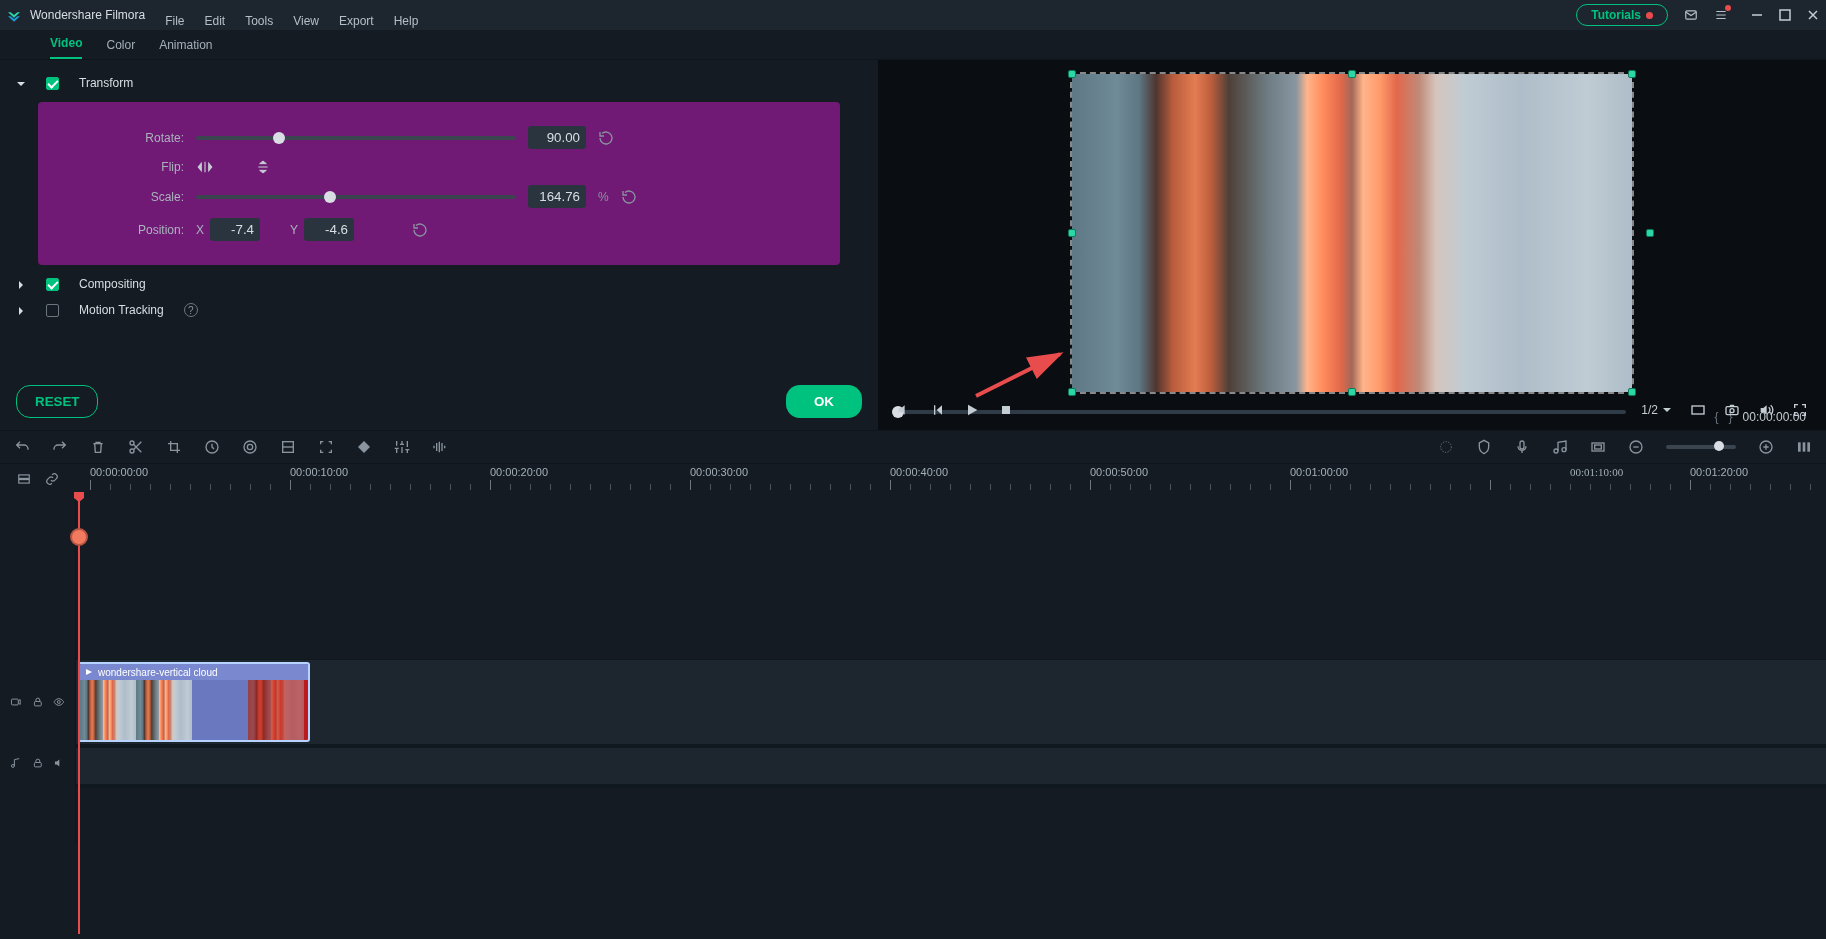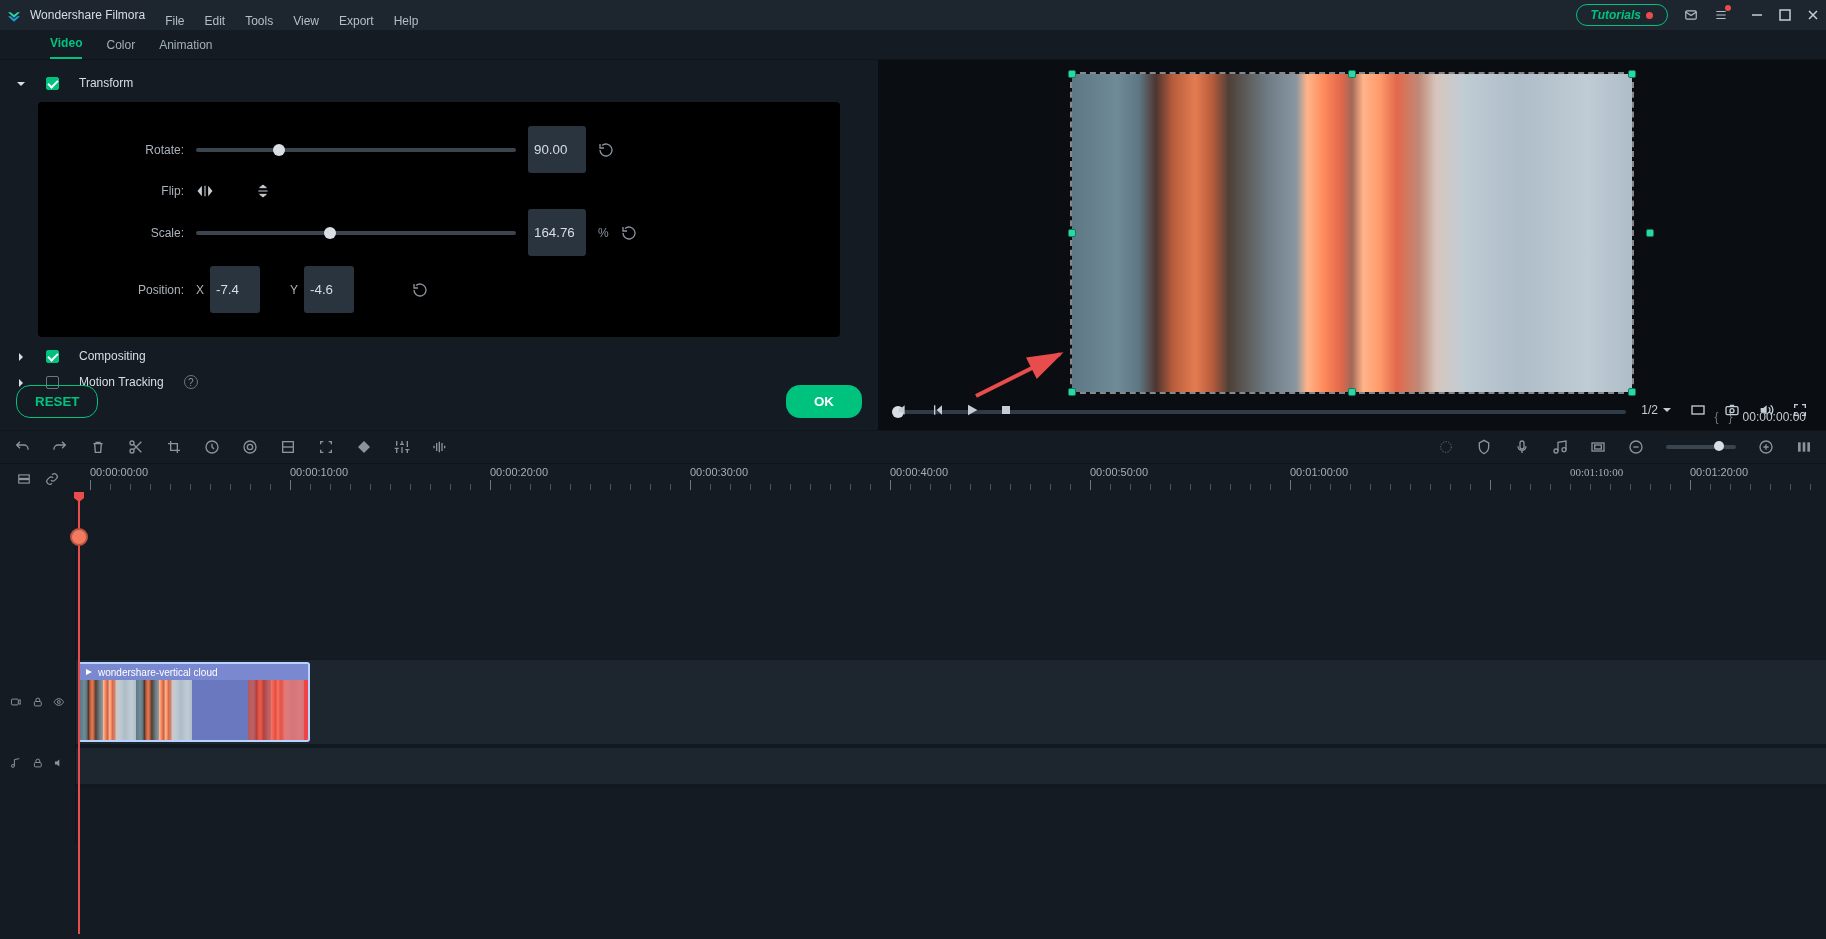"Tutorials" .tutorials-btn { font-style: italic -> none }
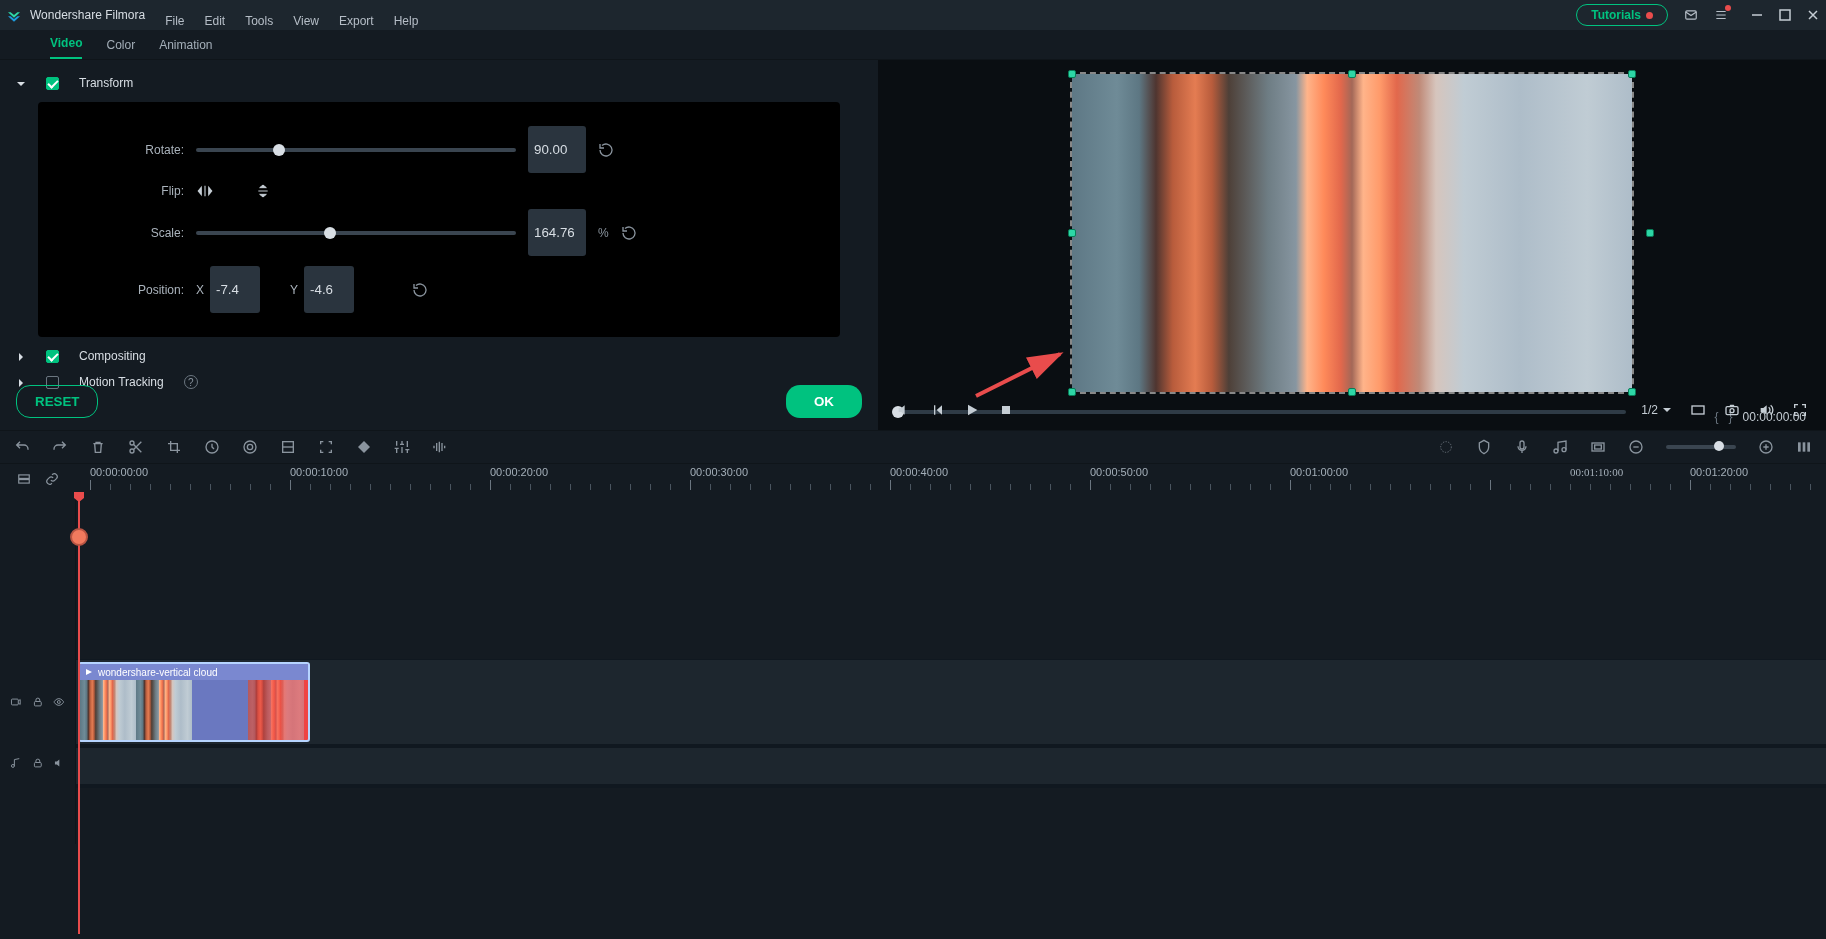"Rotate:" .transform-body { background: #000000 -> #701a75 }
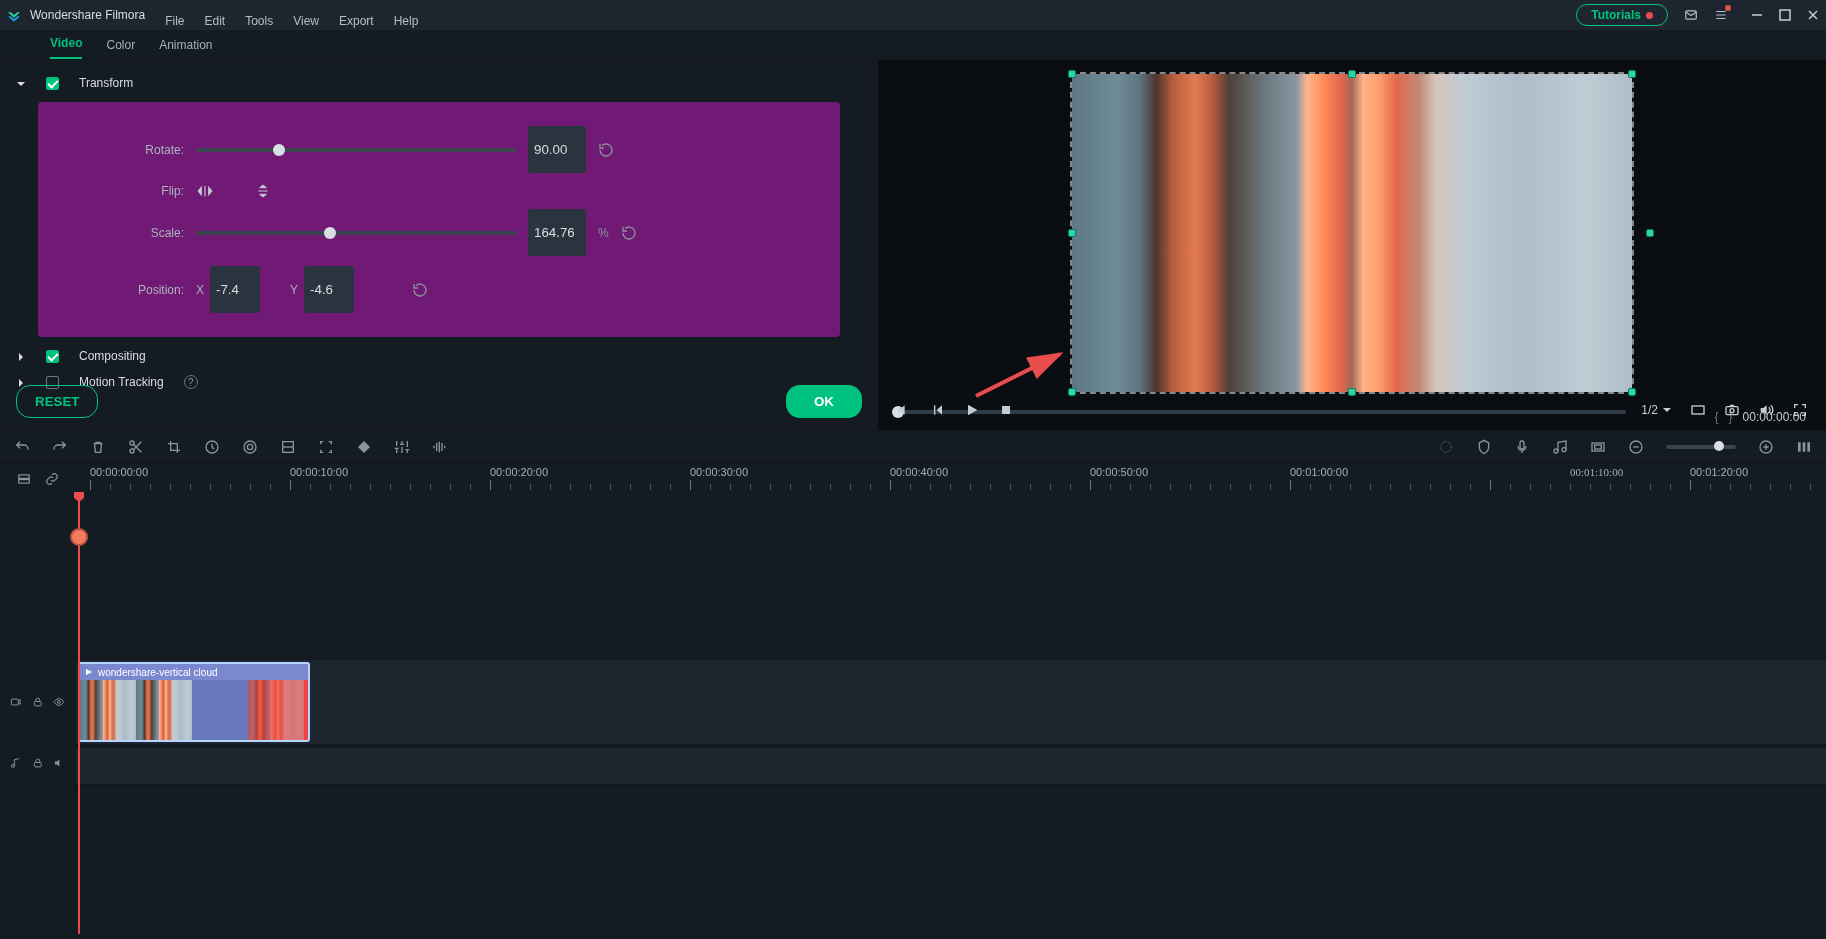"90.00" .num-input { padding: 16px 6px -> 4px 6px; text-align: left -> right }
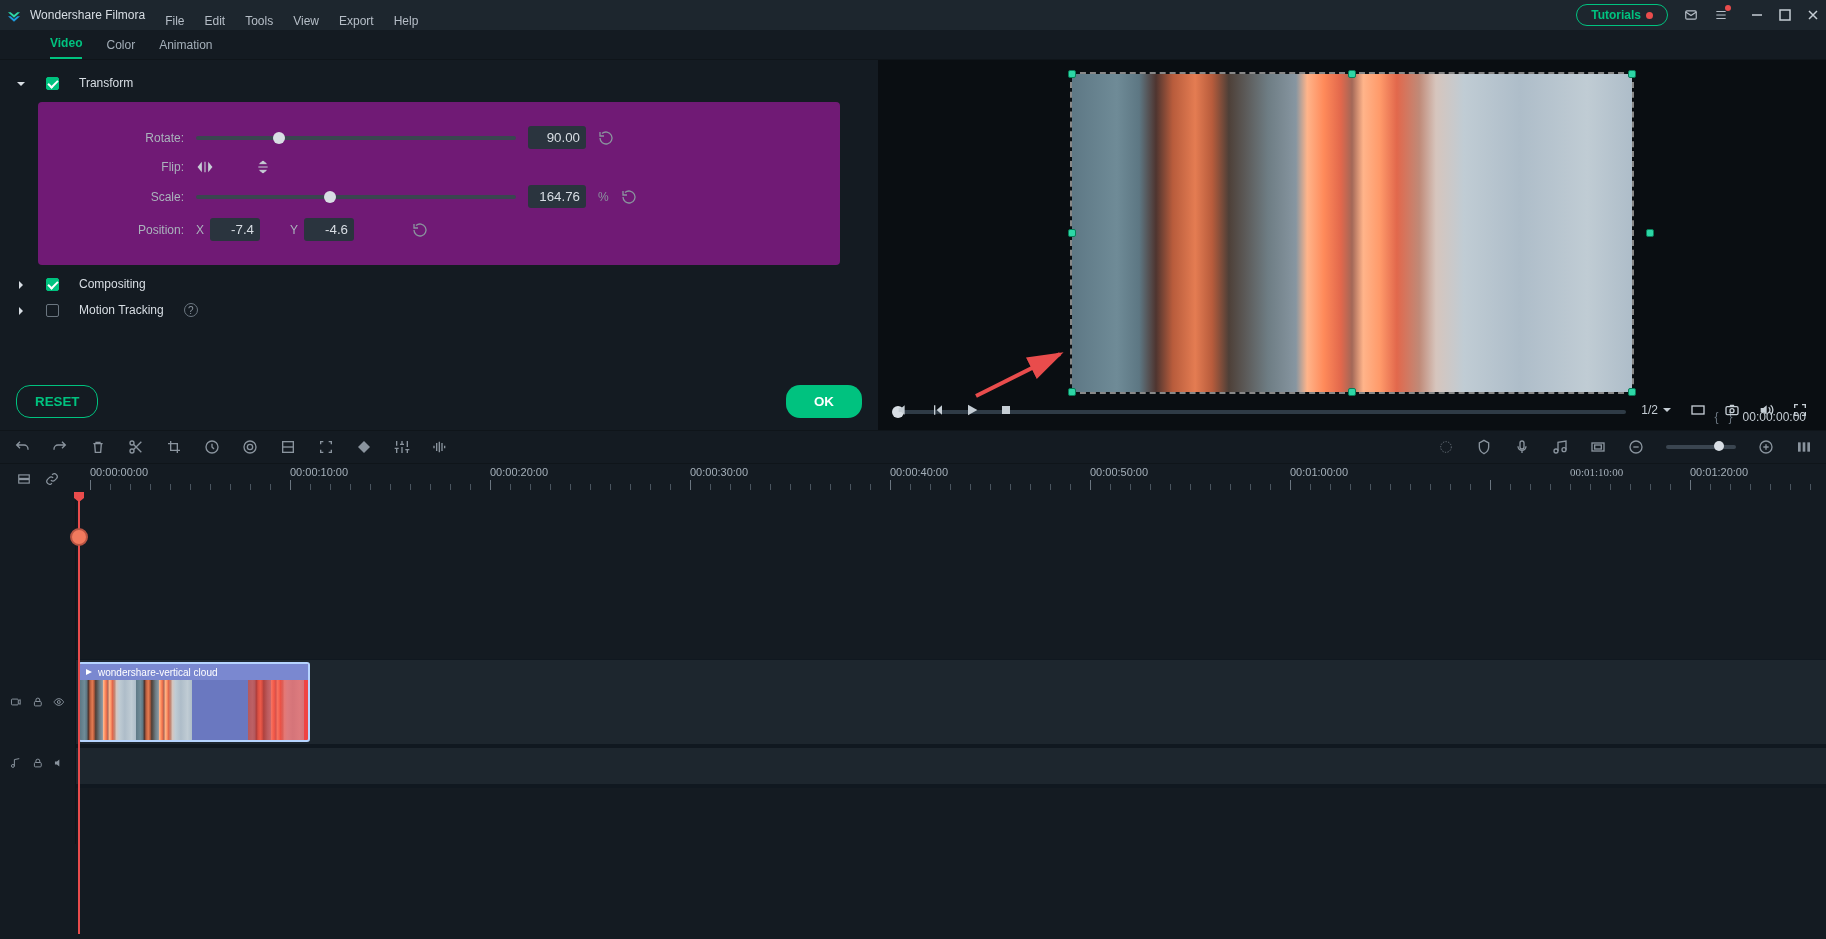"wondershare-vertical cloud" .clip { background: #ef4444 -> #b91c1c }
